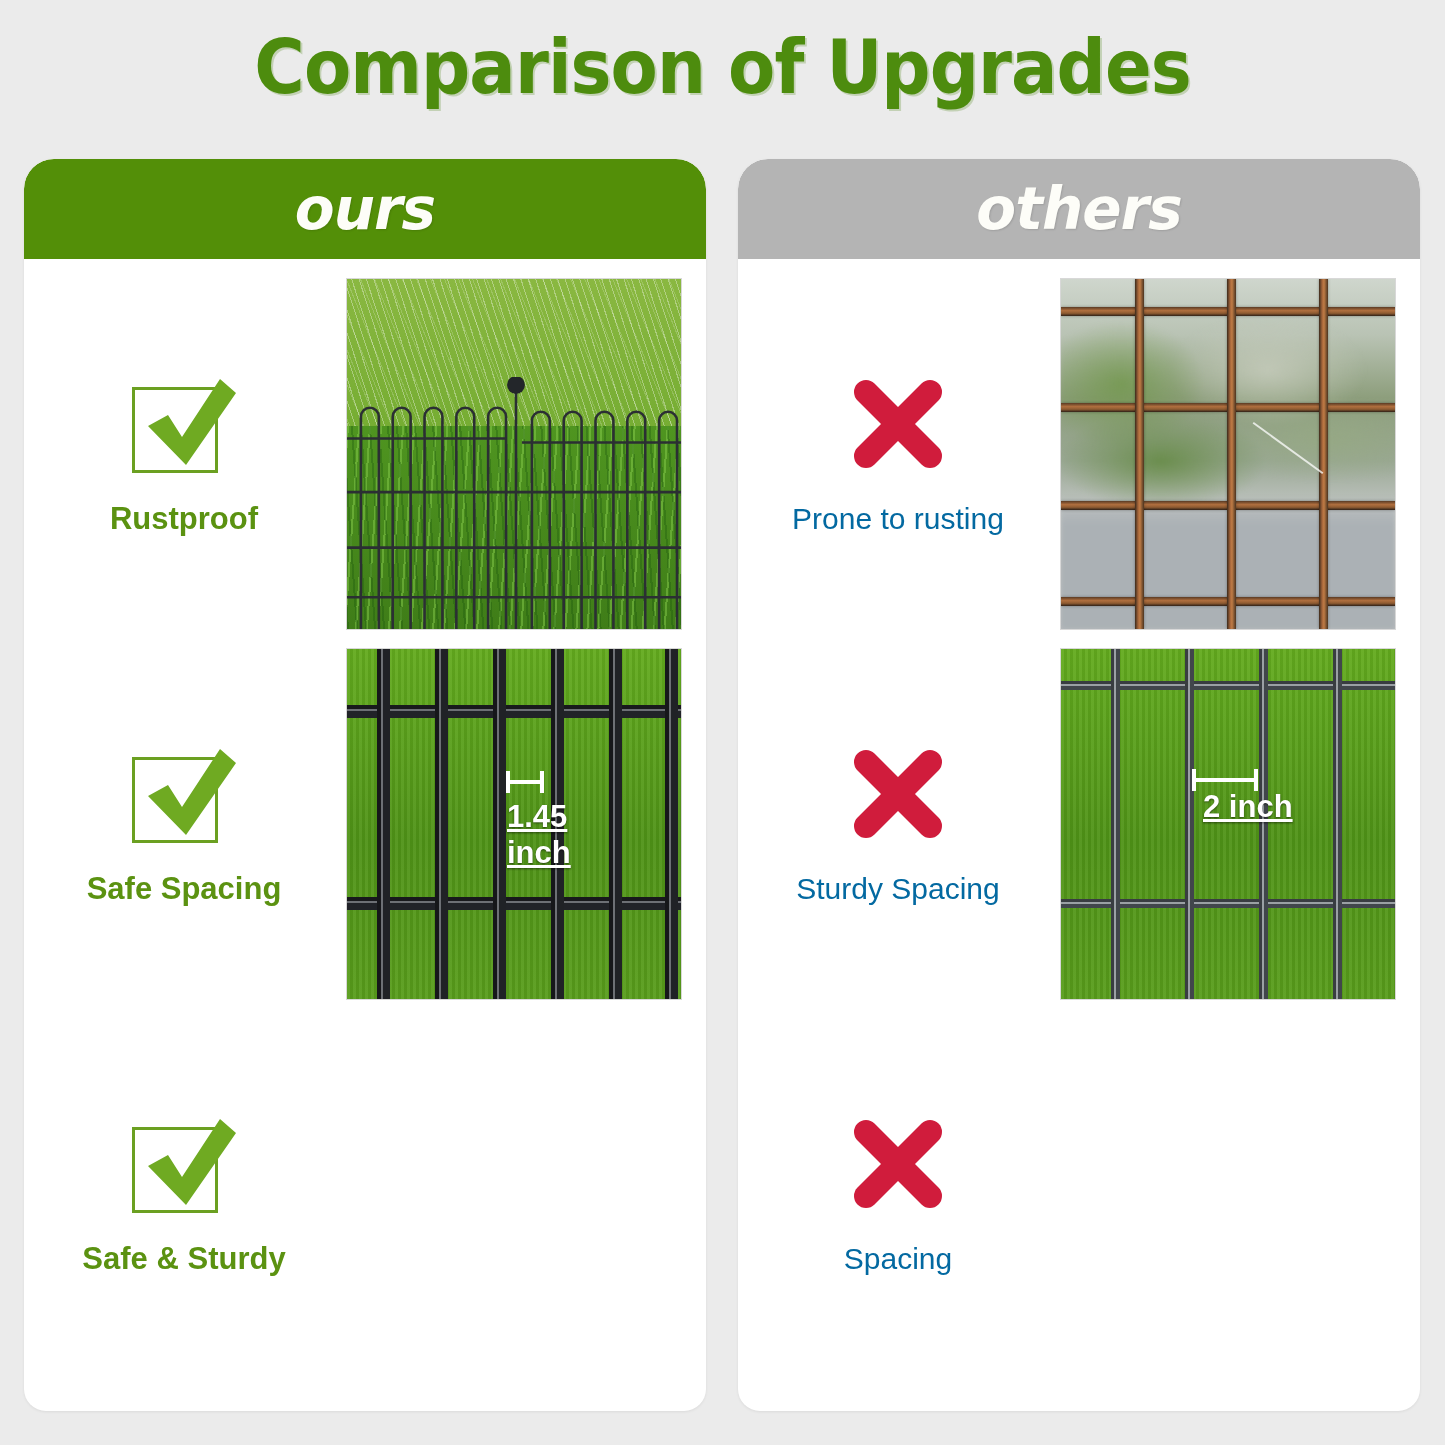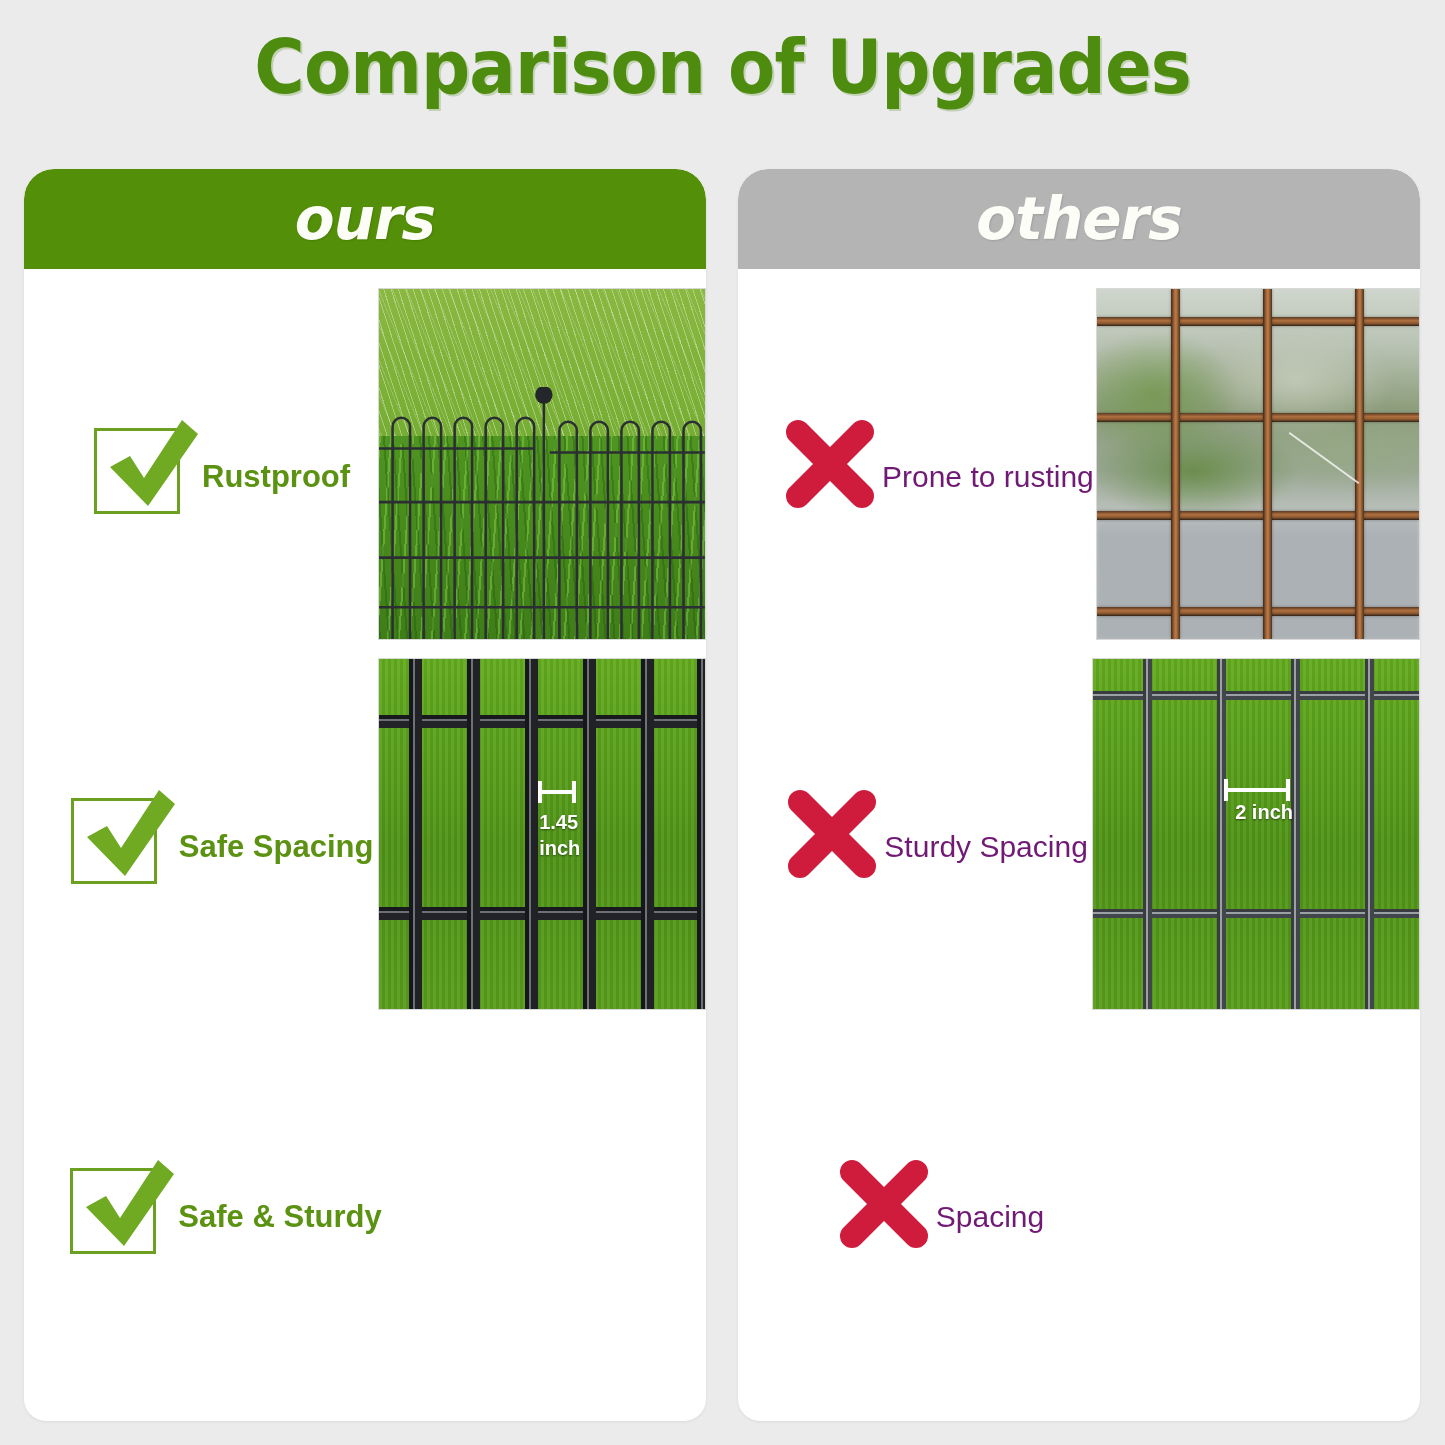"ours" .card { top: 14px -> 4px }
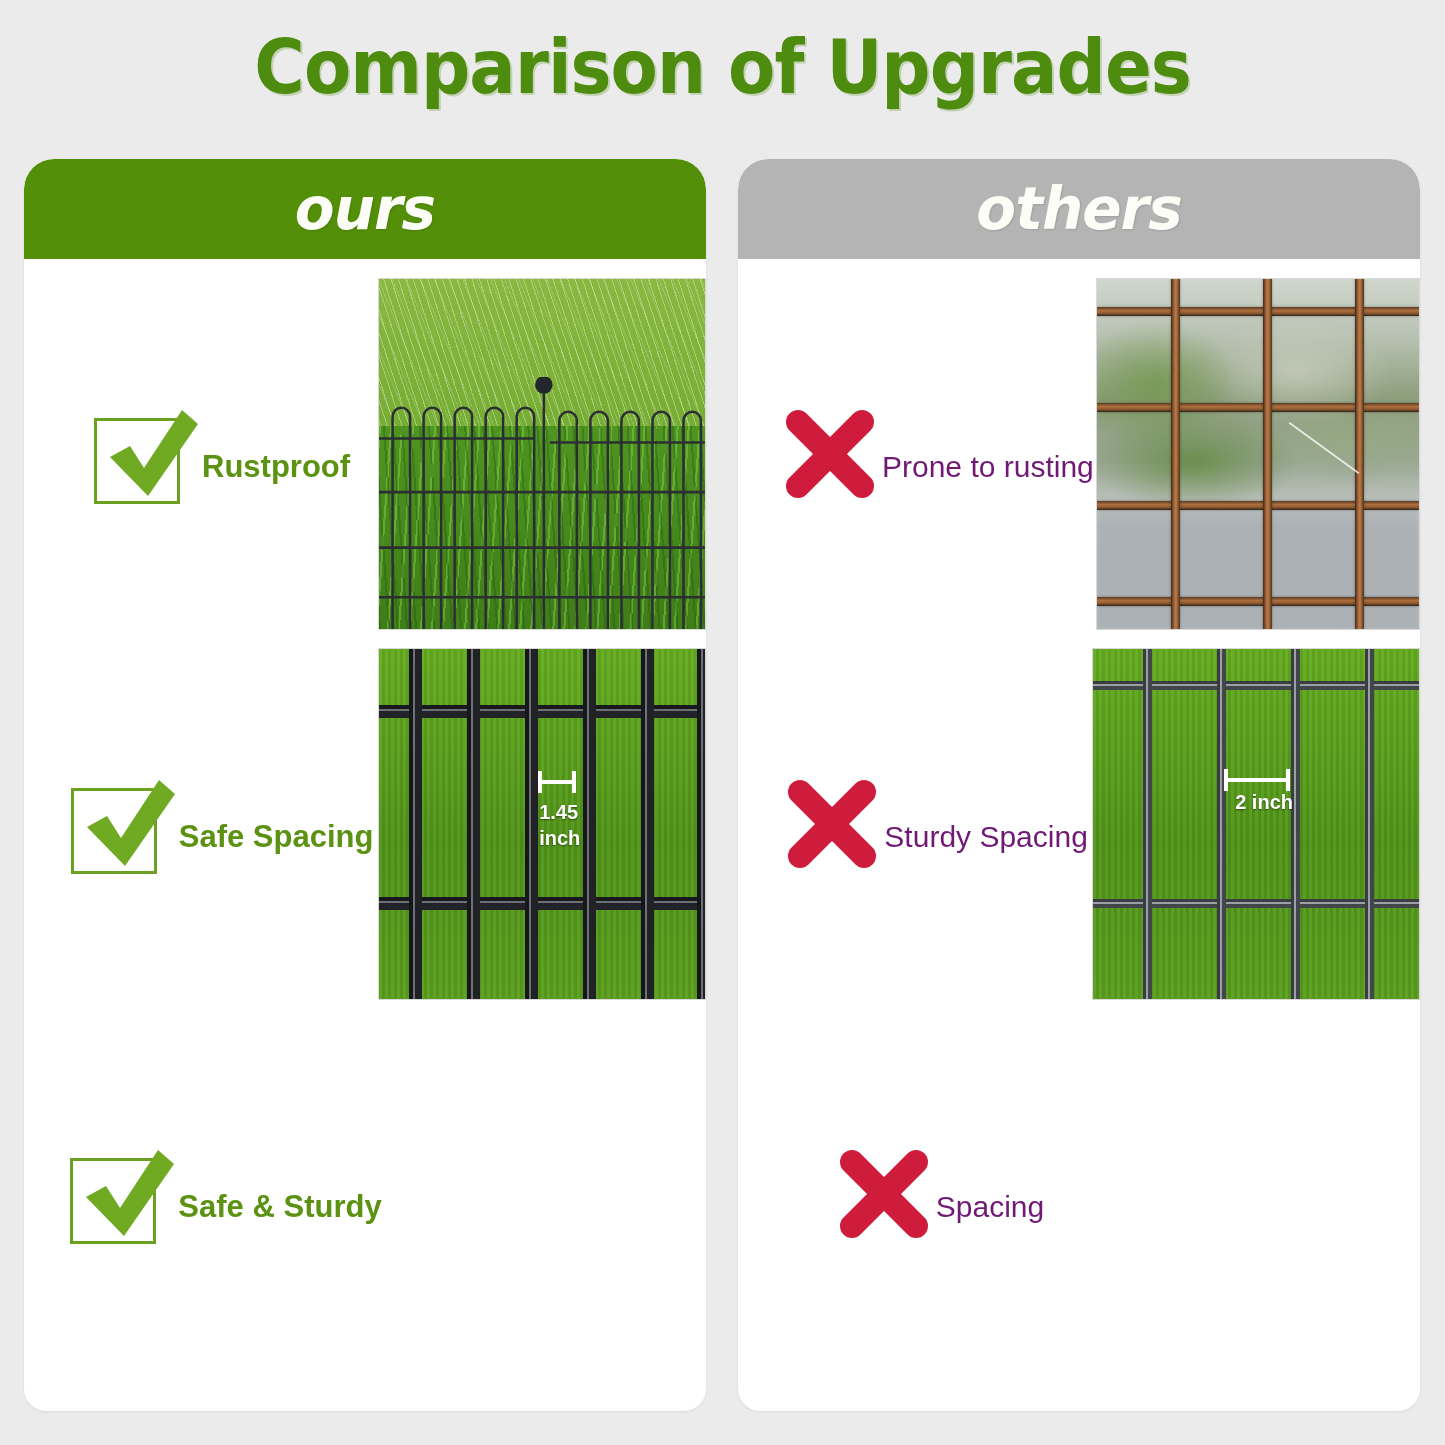"Rustproof" .feature { flex-direction: none -> column; margin-left: 40px -> none }
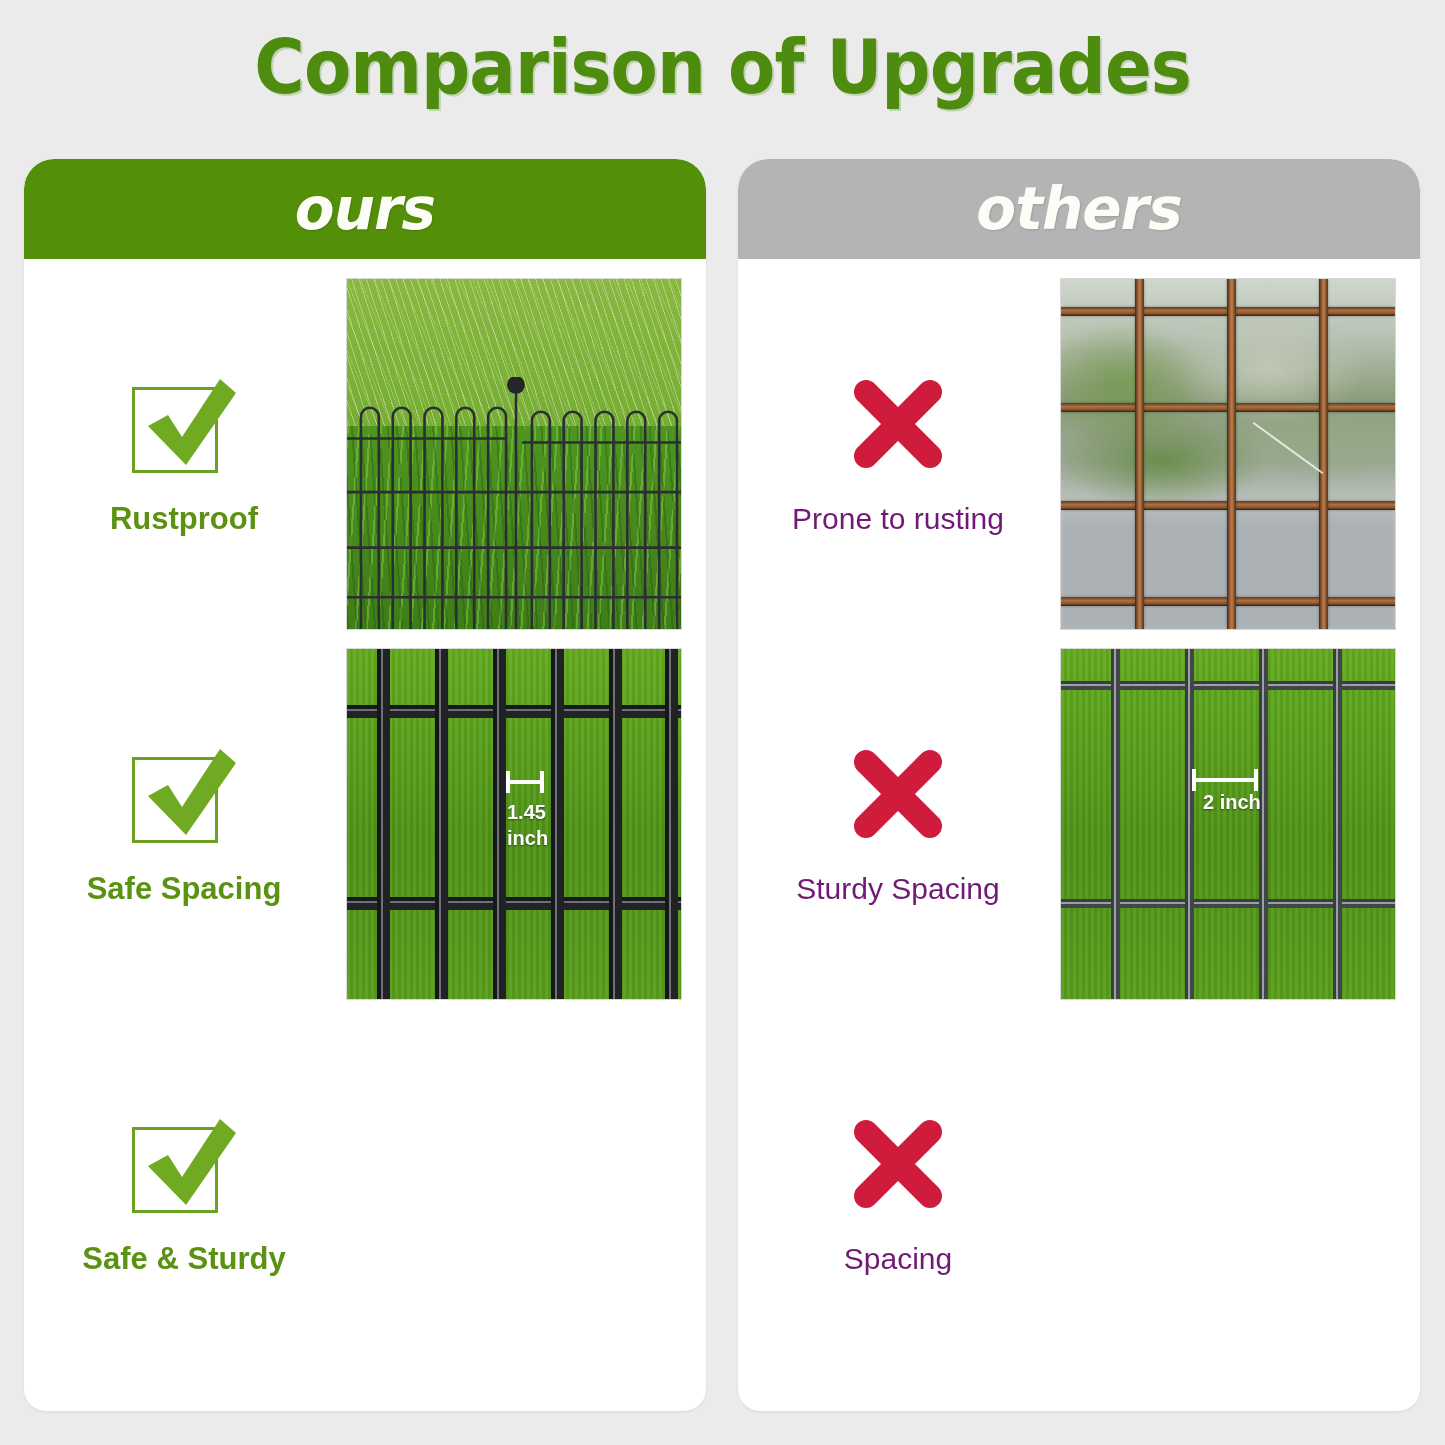"Prone to rusting" .card.right .feature-label { color: #701a75 -> #0369a1 }
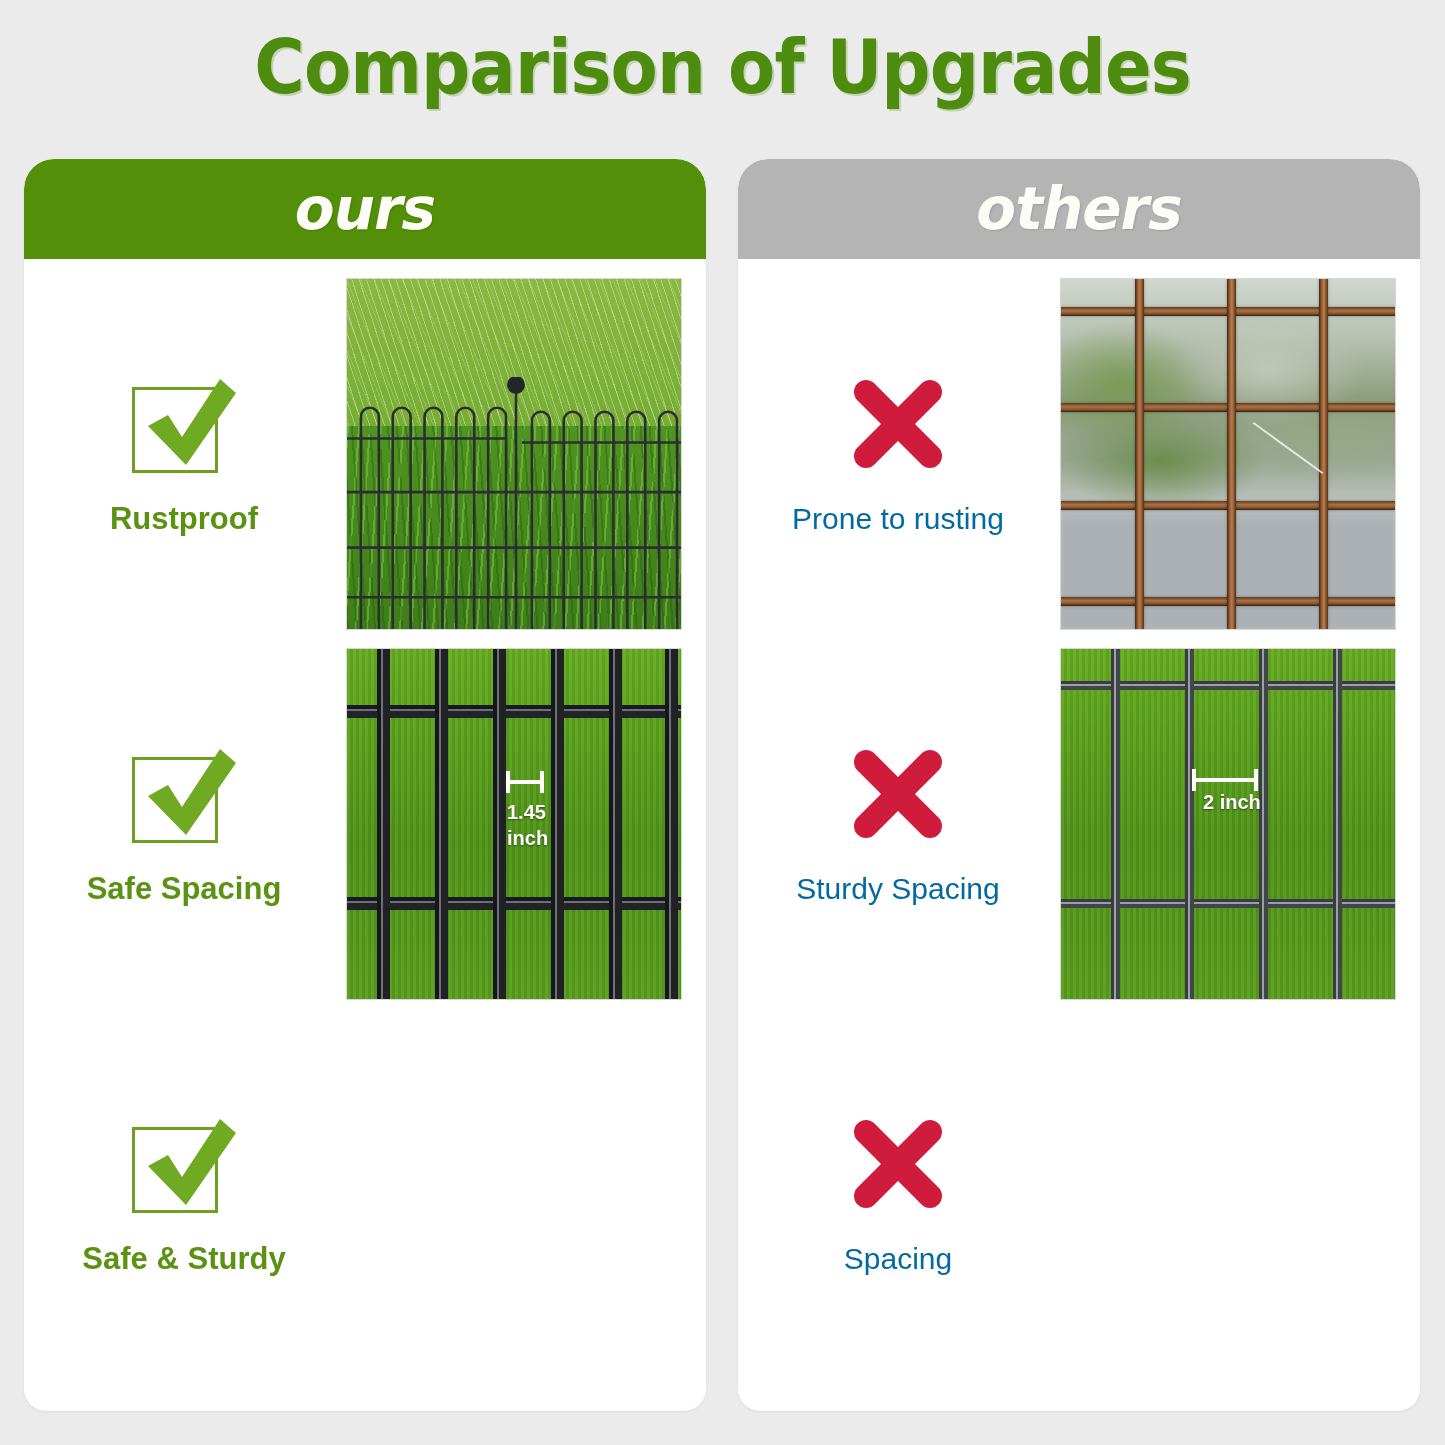"1.45" .meas-text { font-size: 20px -> 31px; line-height: 26px -> 36px; text-decoration: none -> underline }
